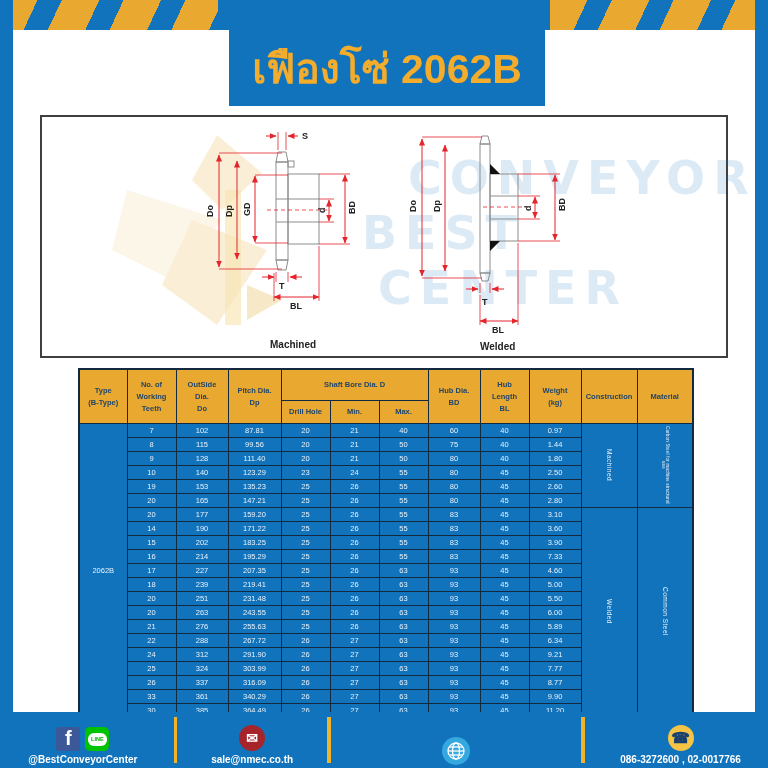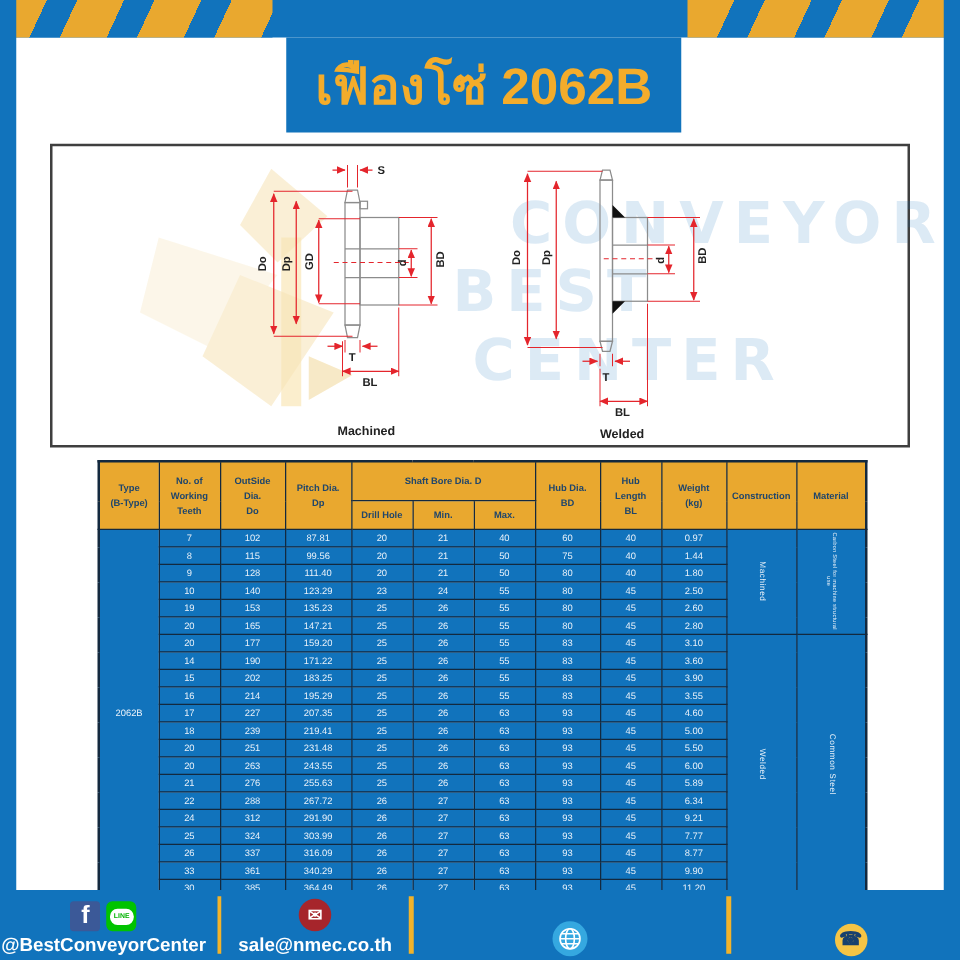"3.55" td { text: 3.55 -> 7.33 }
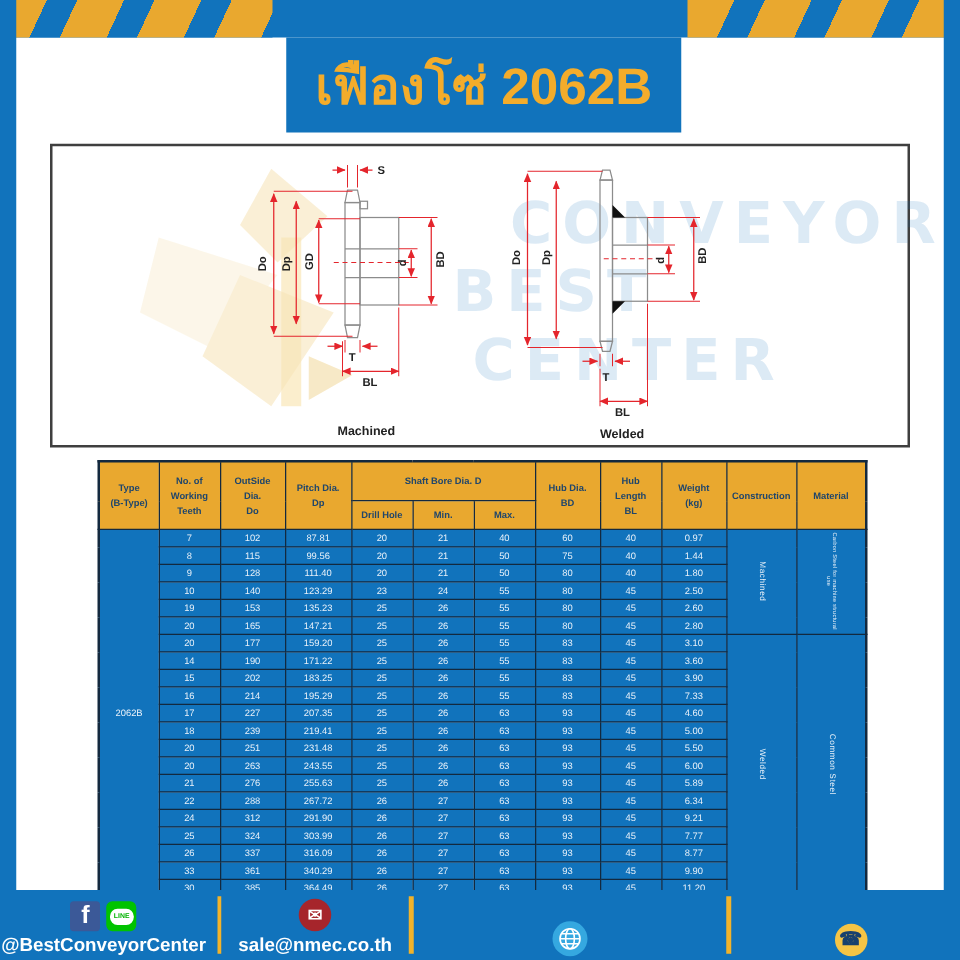"@BestConveyorCenter" .fsec .lbl { font-size: 15px -> 10px }
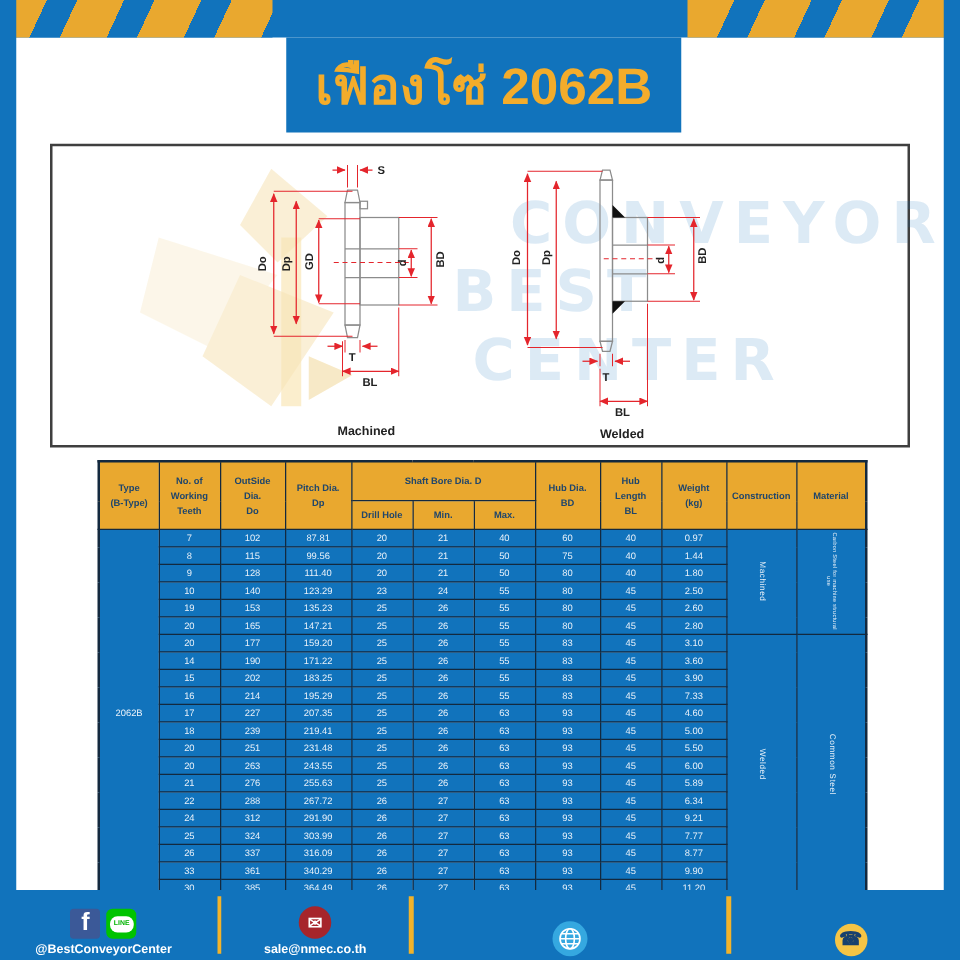"086-3272600 , 02-0017766" div.lbl { html: none -> <div>086-3272600 , 02-0017766</div> }
